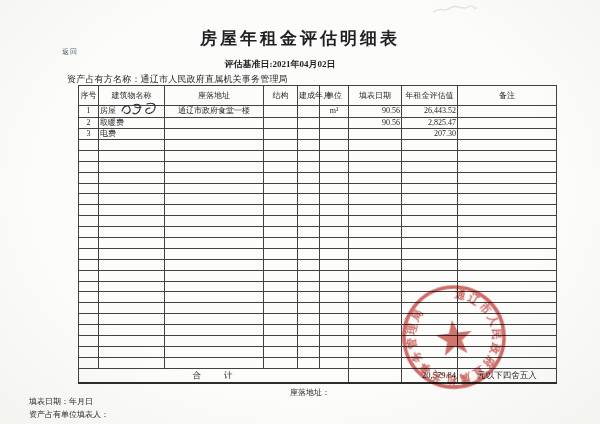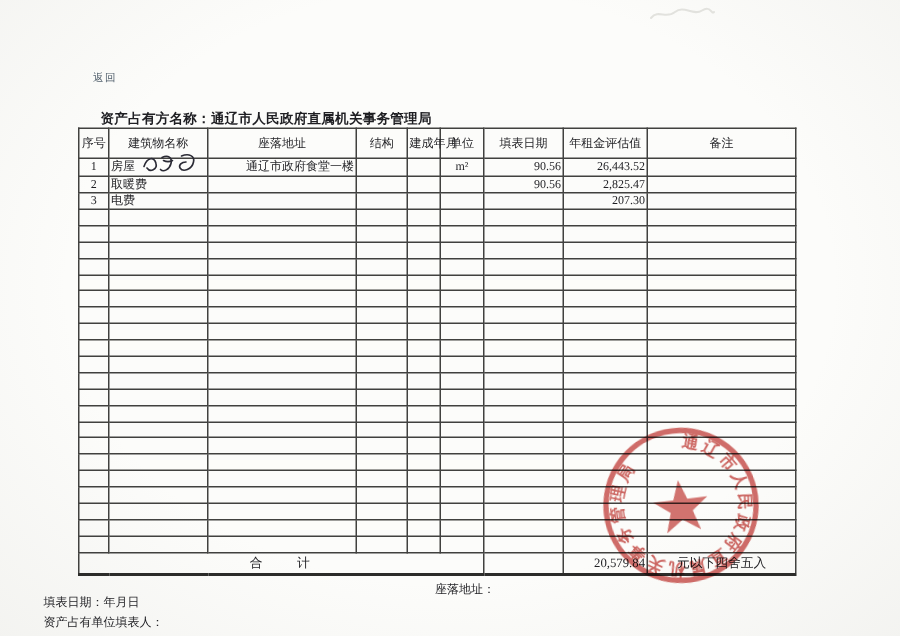"房屋年租金评估明细表" div.title { html: none -> <div>房屋年租金评估明细表</div> }
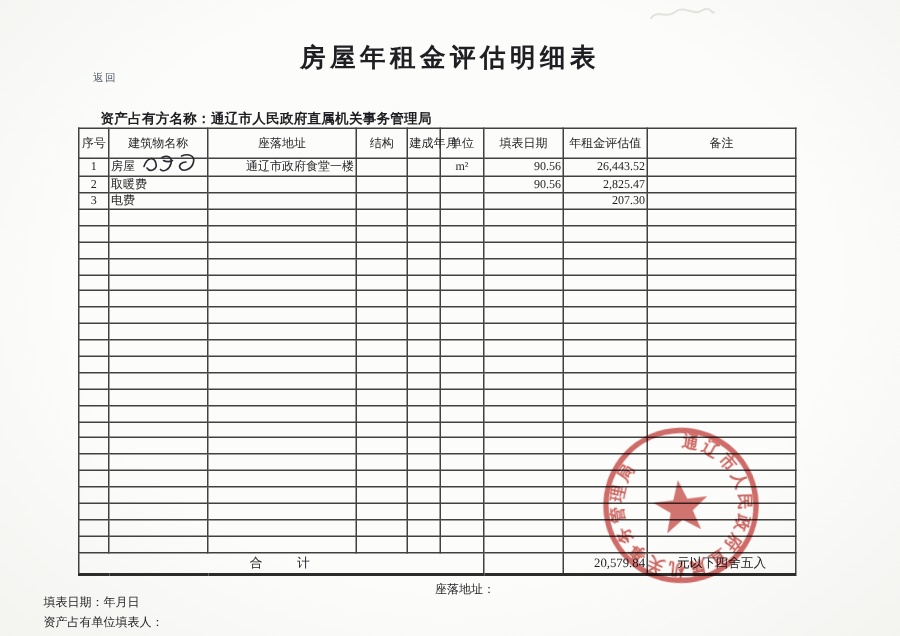"评估基准日:2021年04月02日" div.subtitle { html: none -> <div>评估基准日:2021年04月02日</div> }
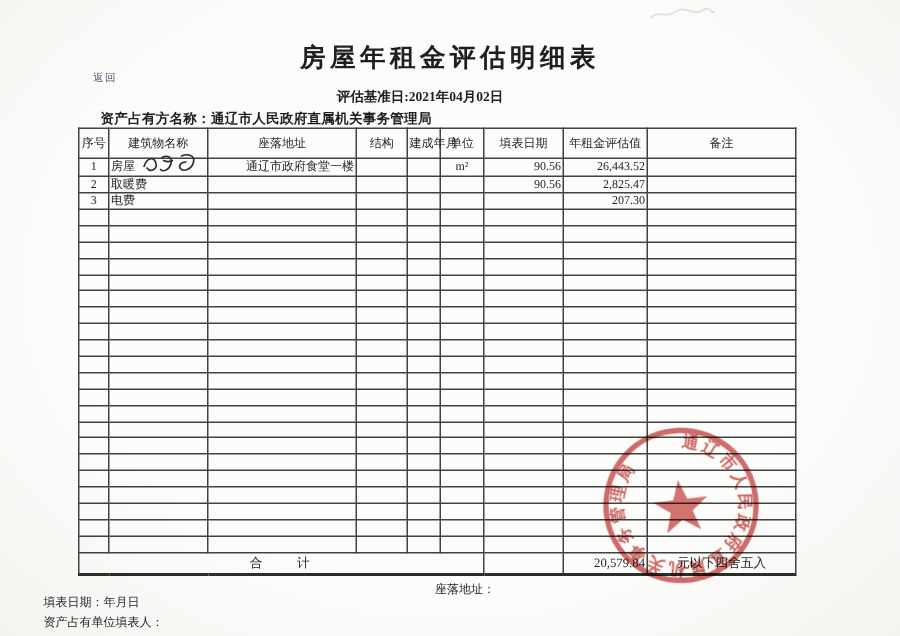"资产占有方名称：通辽市人民政府直属机关事务管理局" .owner-line { font-weight: bold -> normal }
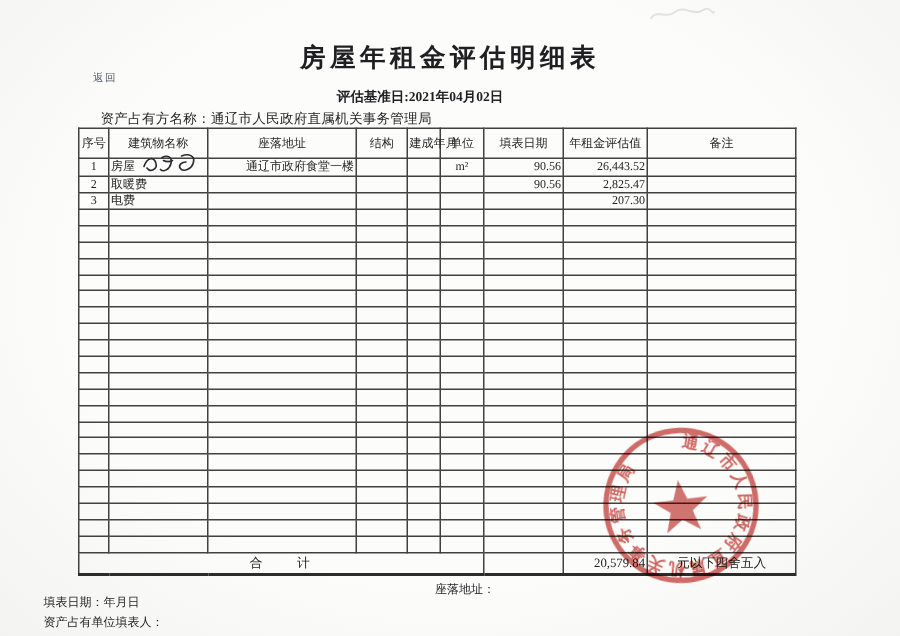"序号" table.sheet { left: 52px -> 78px }
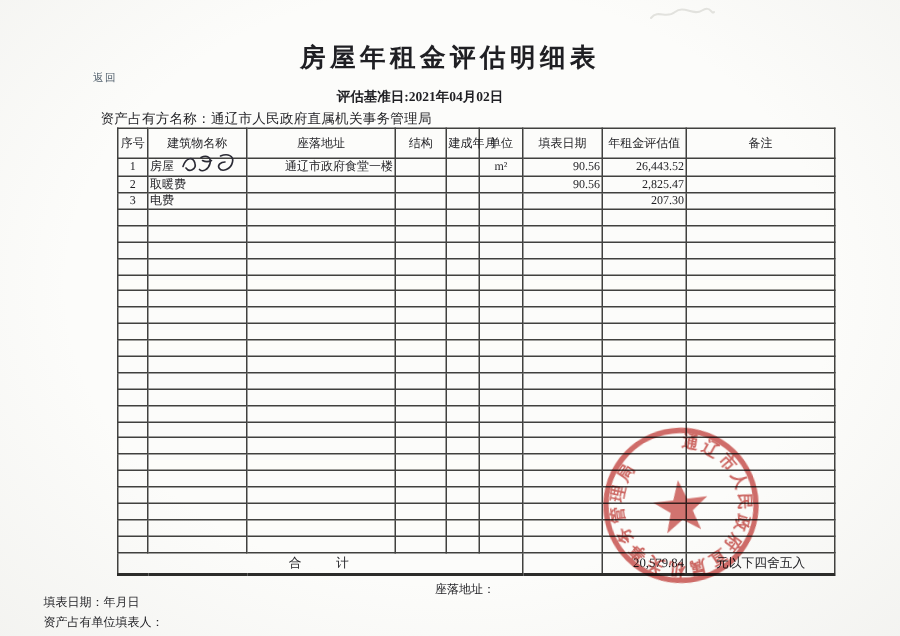"通辽市政府食堂一楼" td.c2 { text-align: right -> center }
